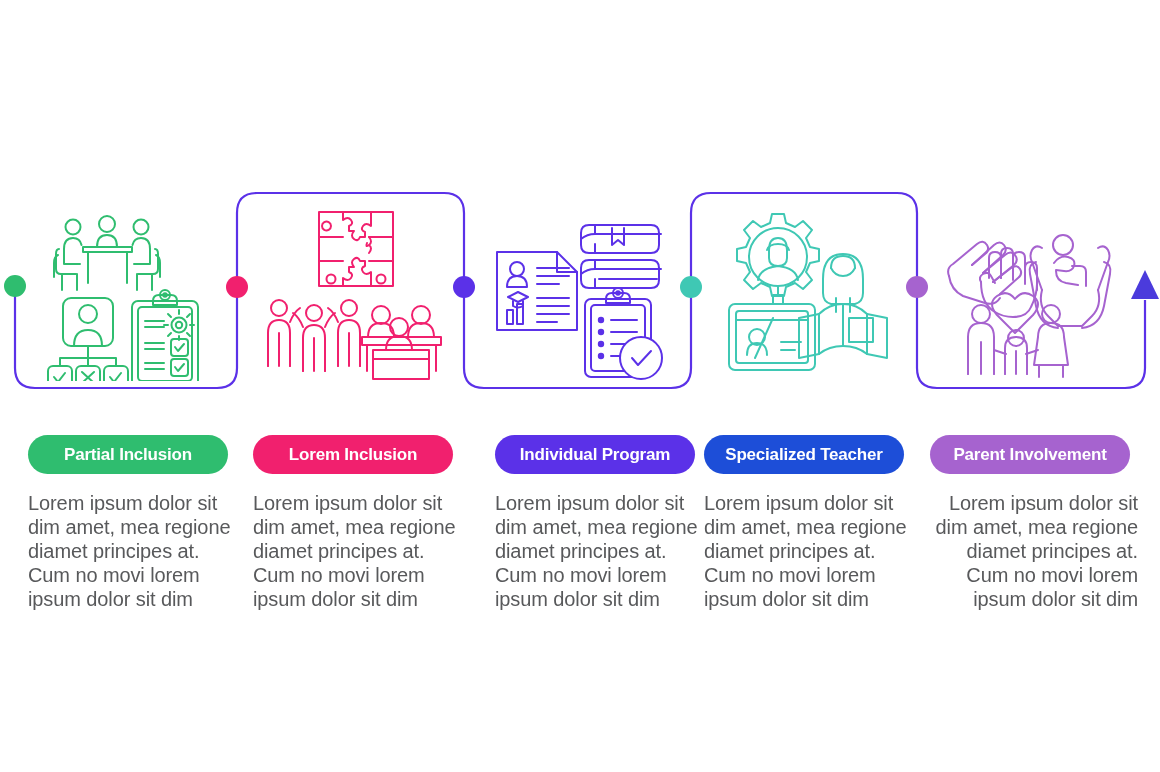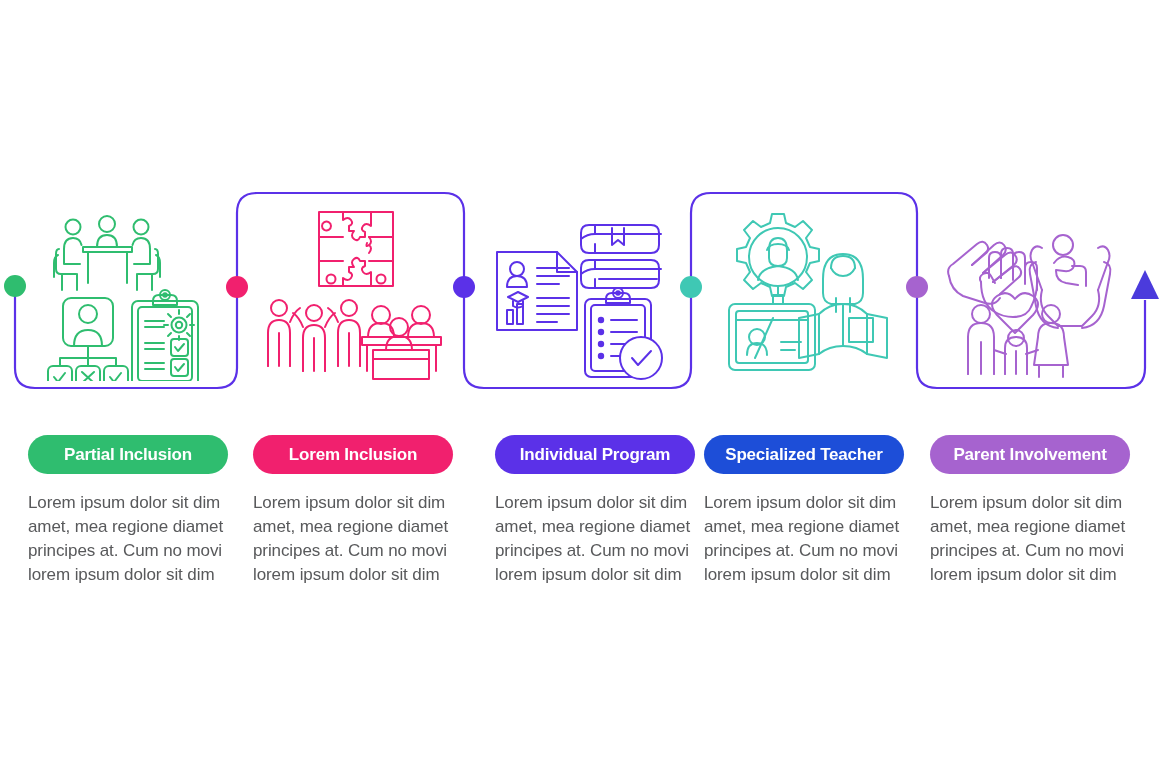"Parent Involvement" .step-4 { text-align: none -> right }
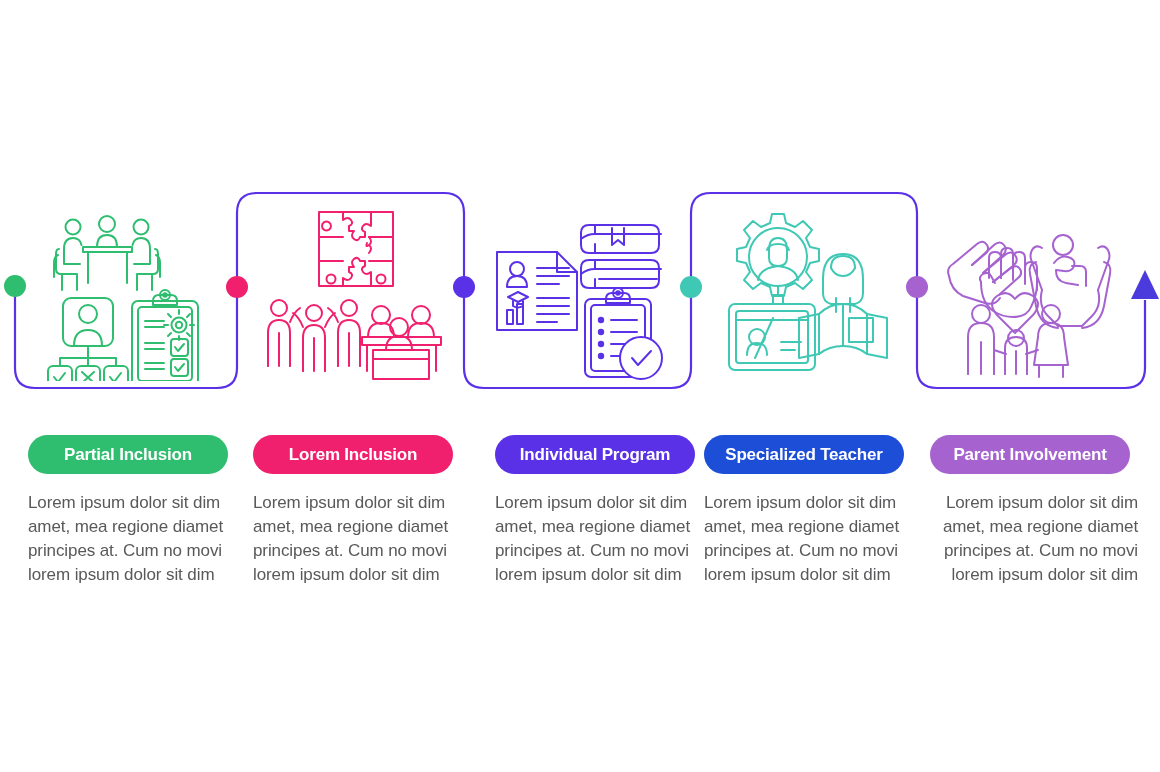"Lorem ipsum dolor sit dim" .step-desc { font-size: 17px -> 20px }
